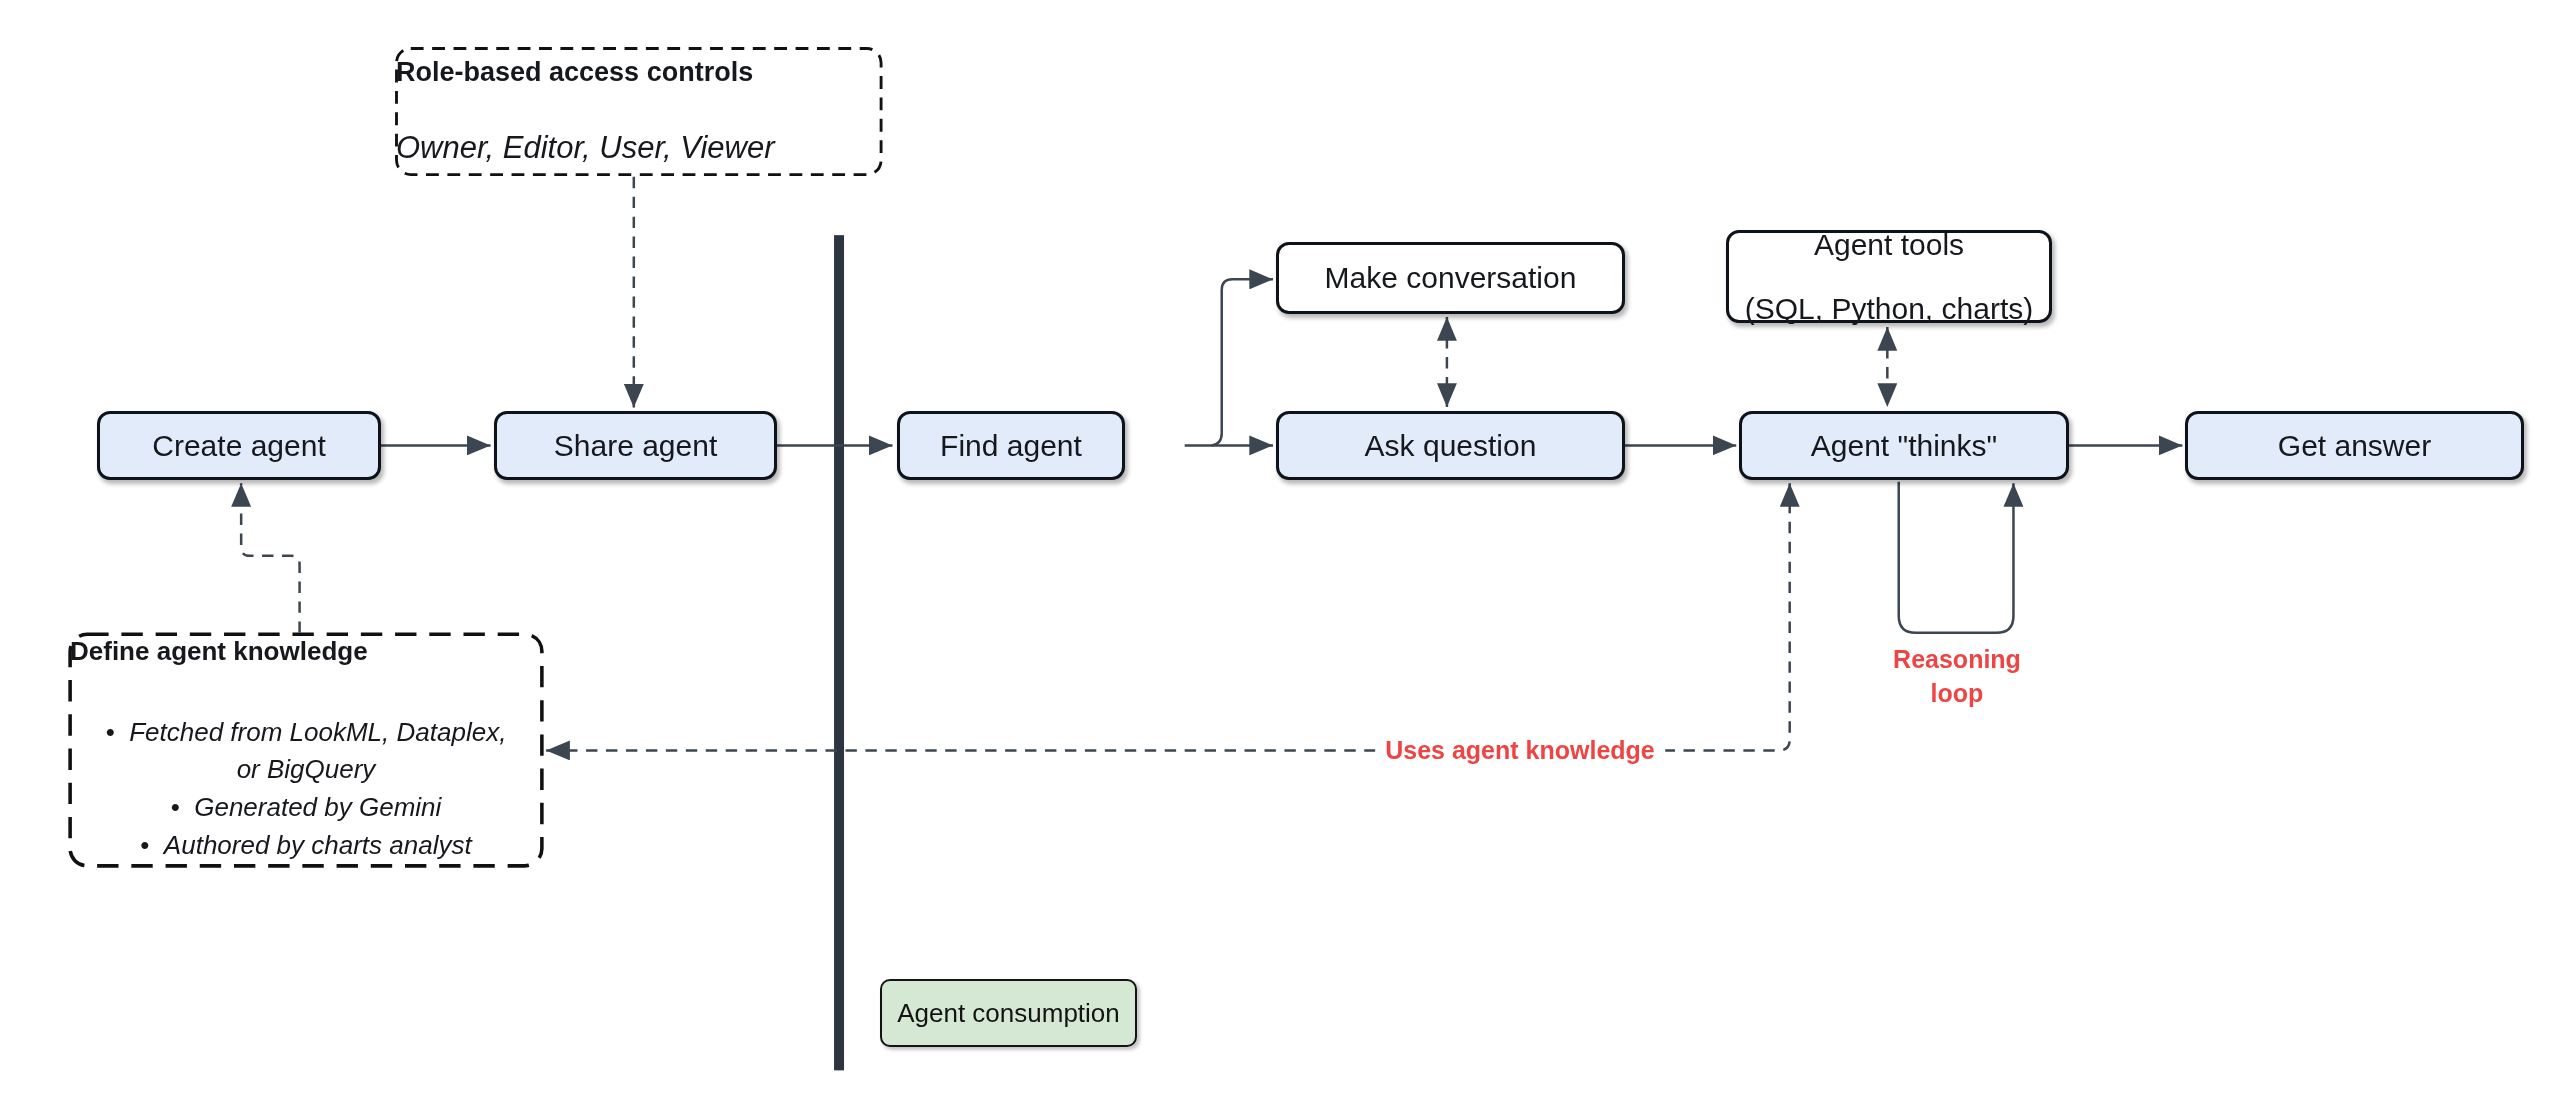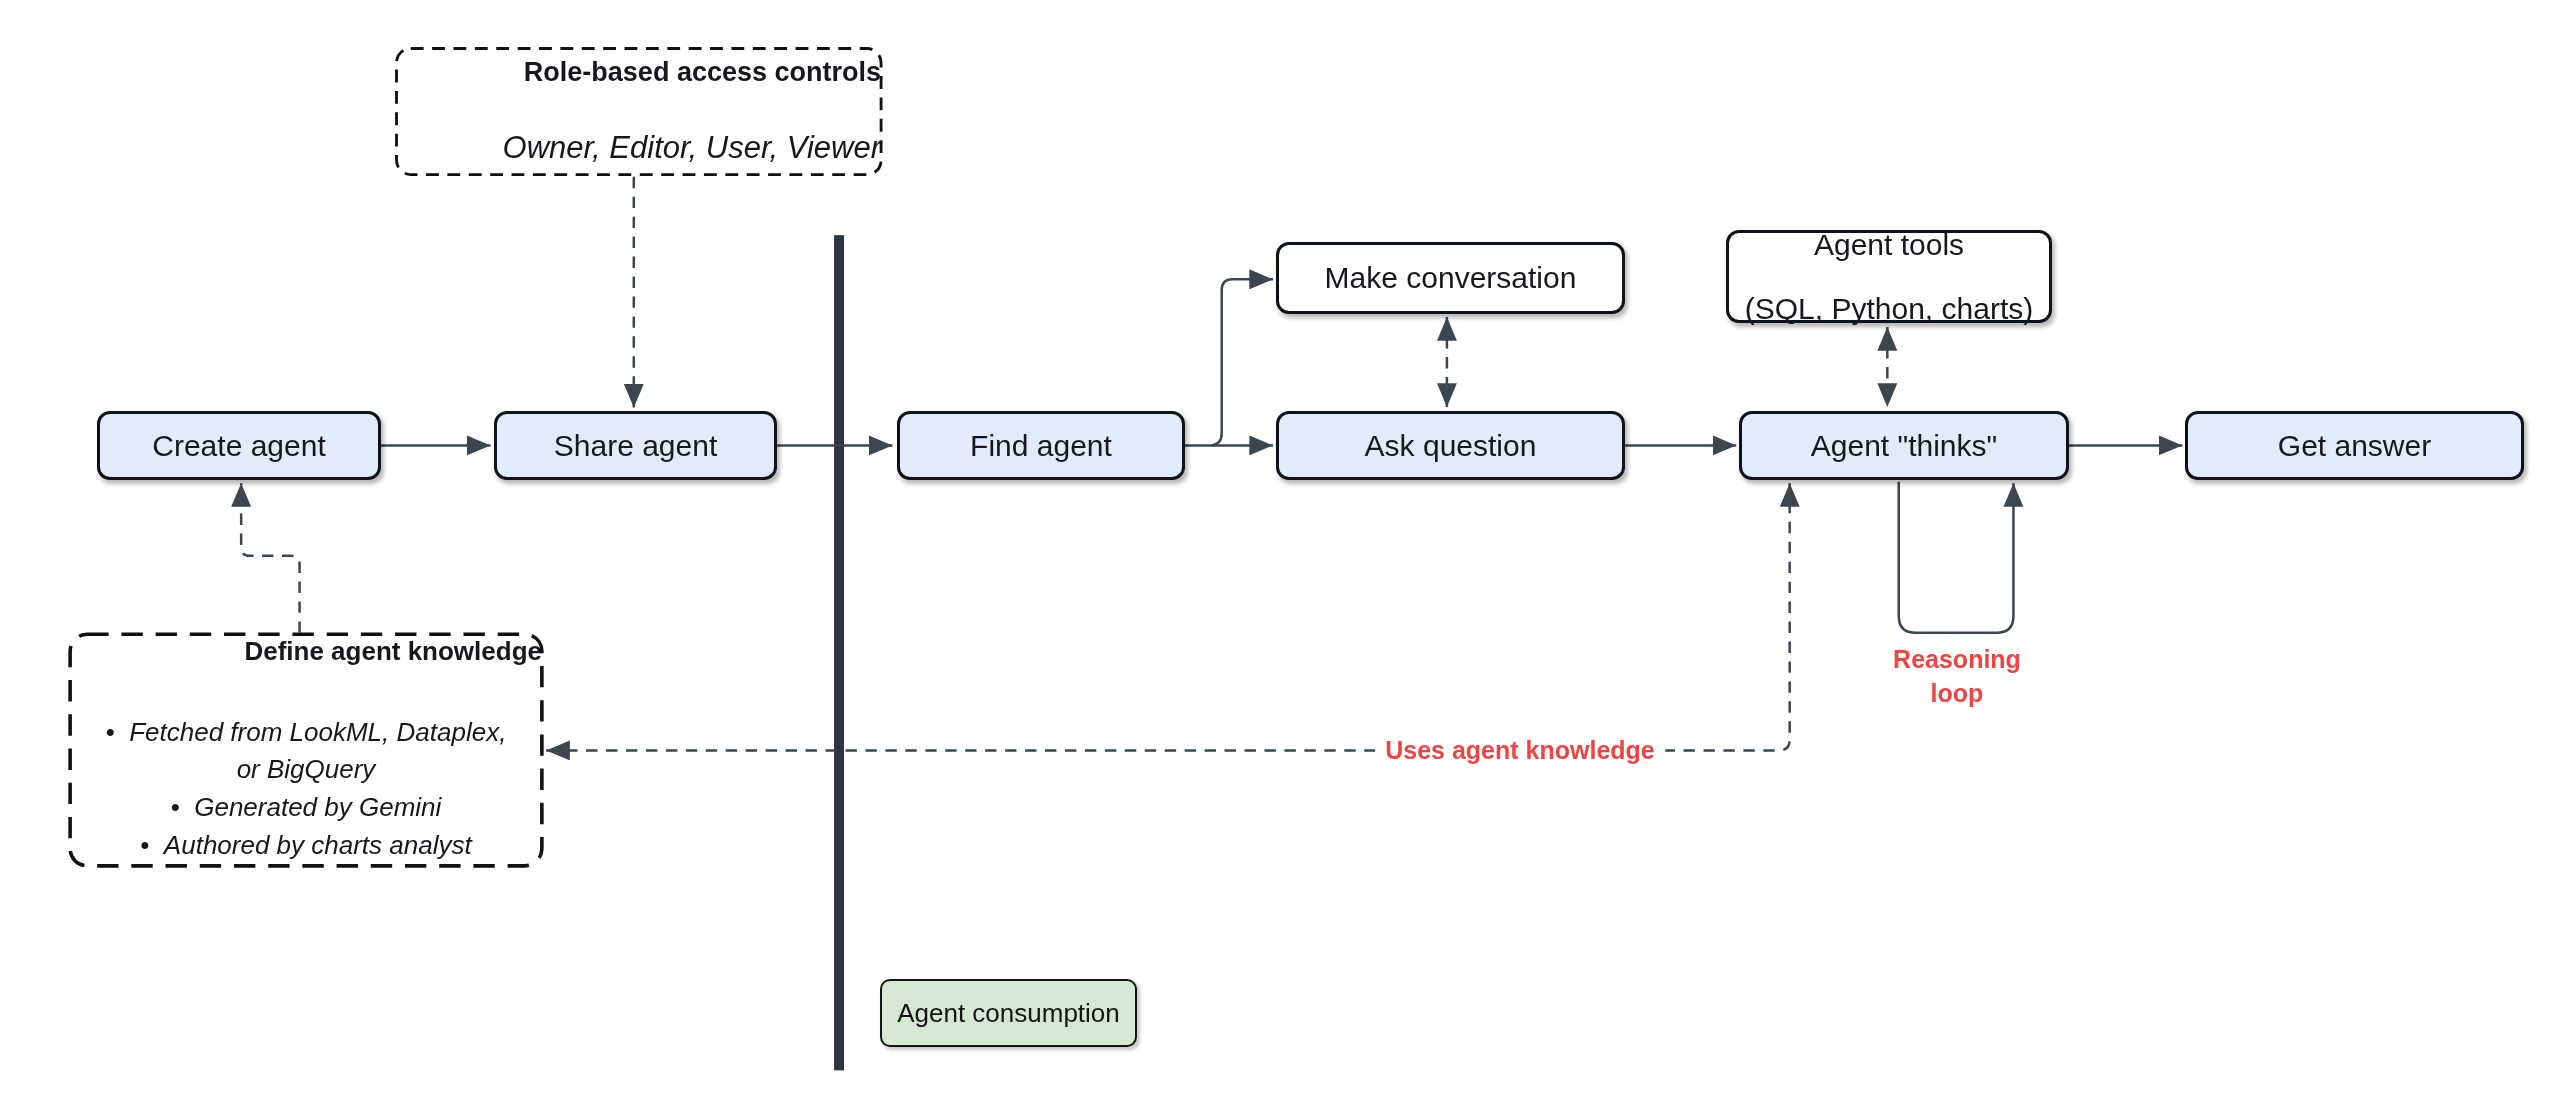"Role-based access controls" .note { align-items: flex-end -> flex-start }
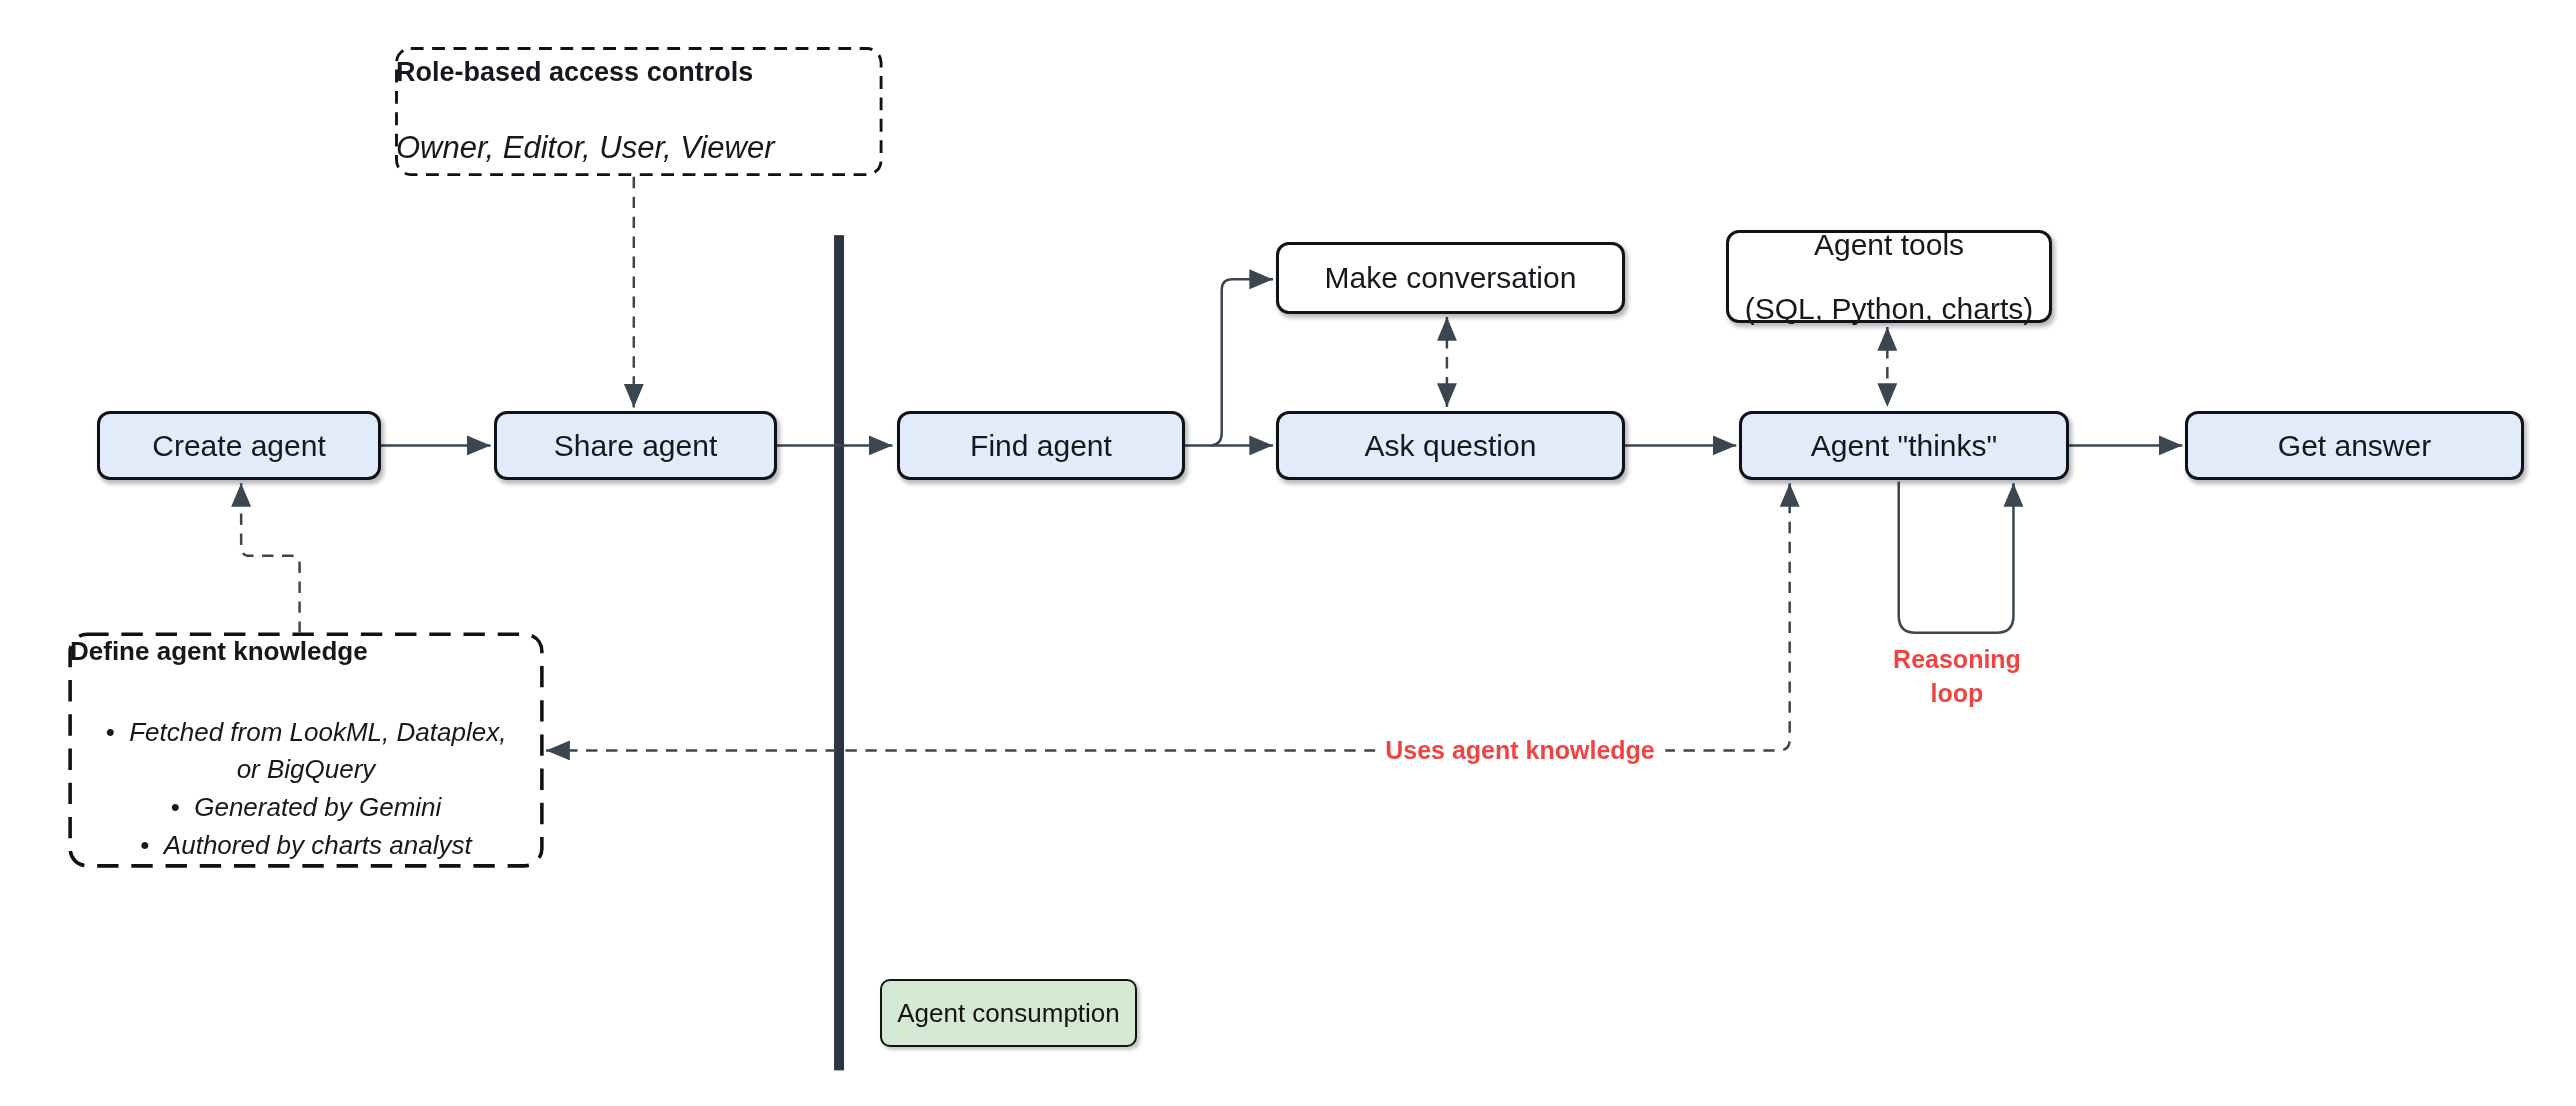"Find agent" .n-find { width: 288px -> 228px }
